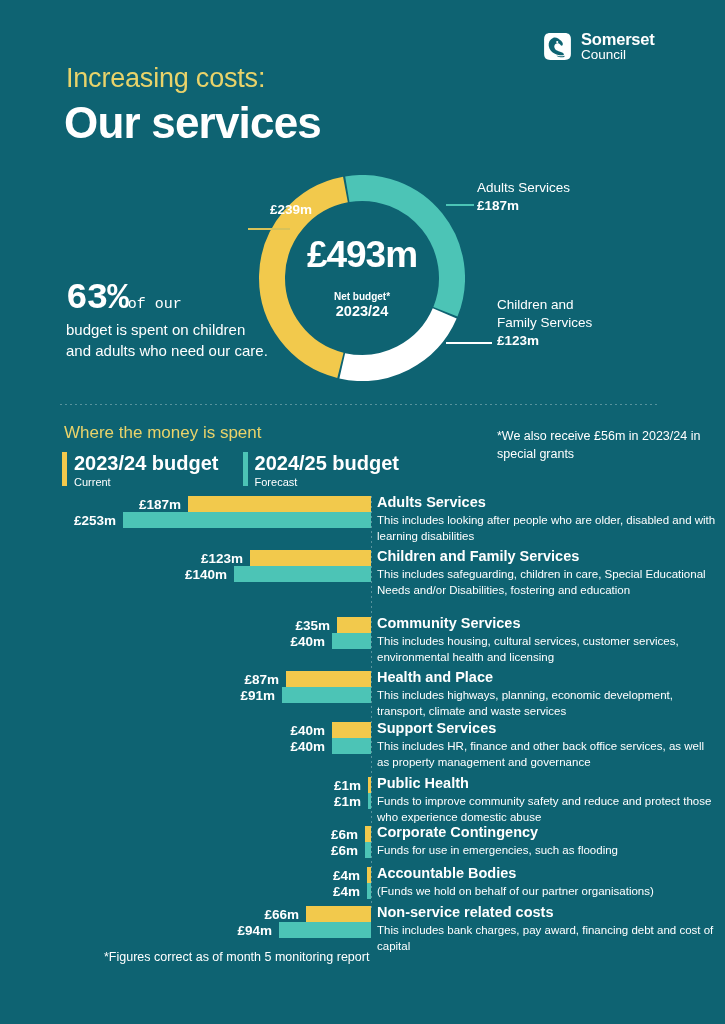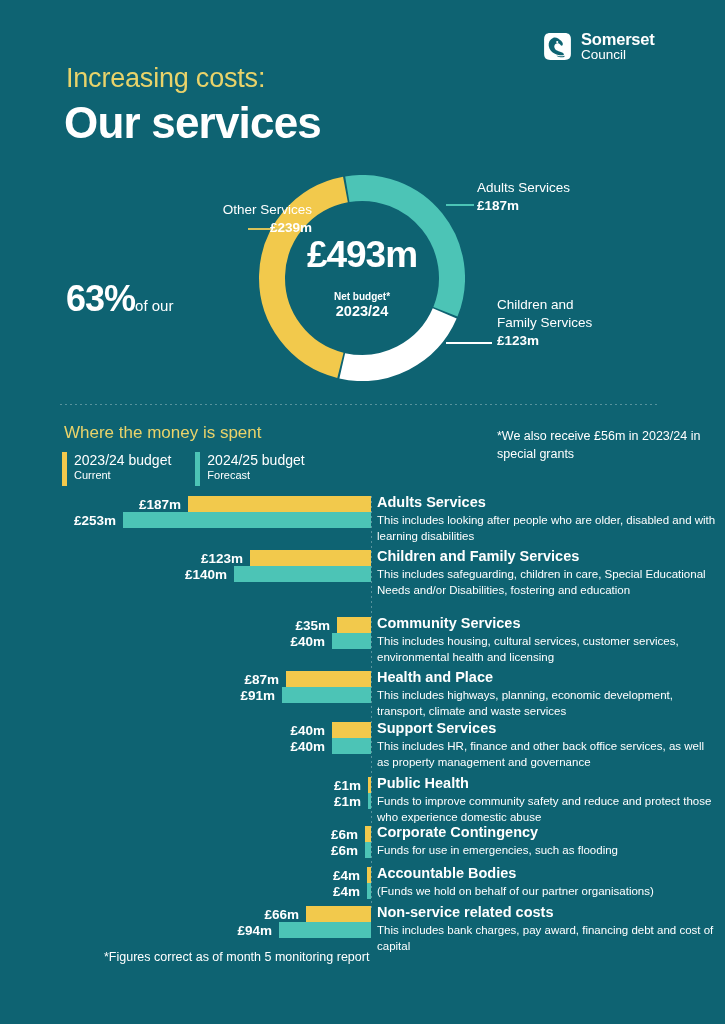"Other Services" div.name { html: <div>Other Services</div> -> none }
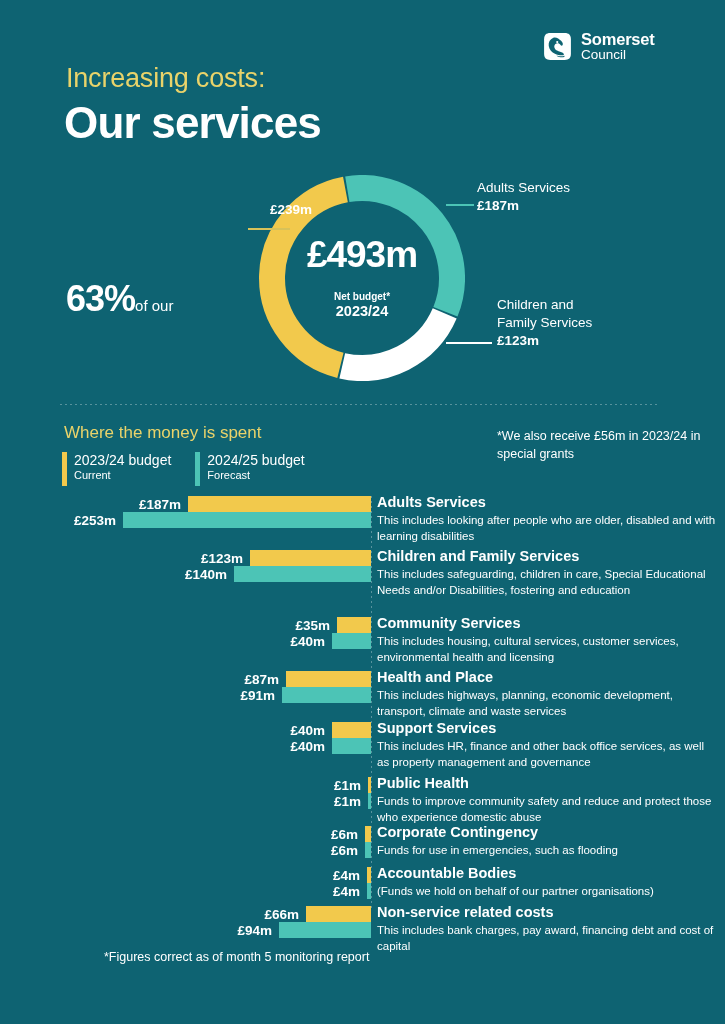"63%of our" #pct-line1 { font-family: none -> Liberation Mono, monospace }
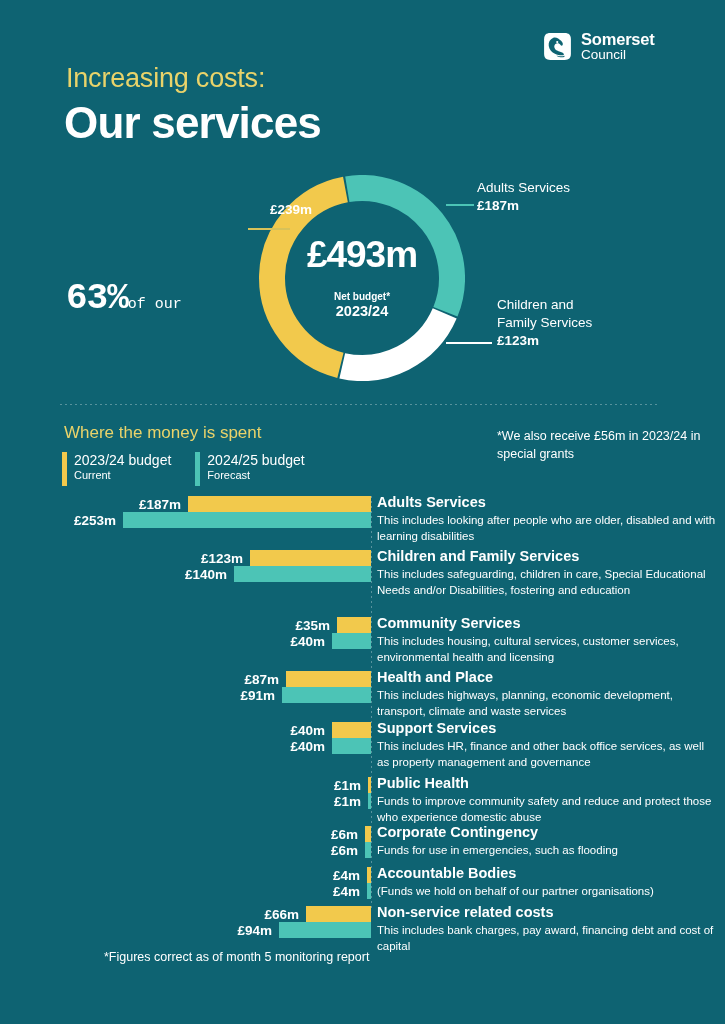"budget is spent on children" div { html: none -> <div>budget is spent on children and adults who need our care.</div> }
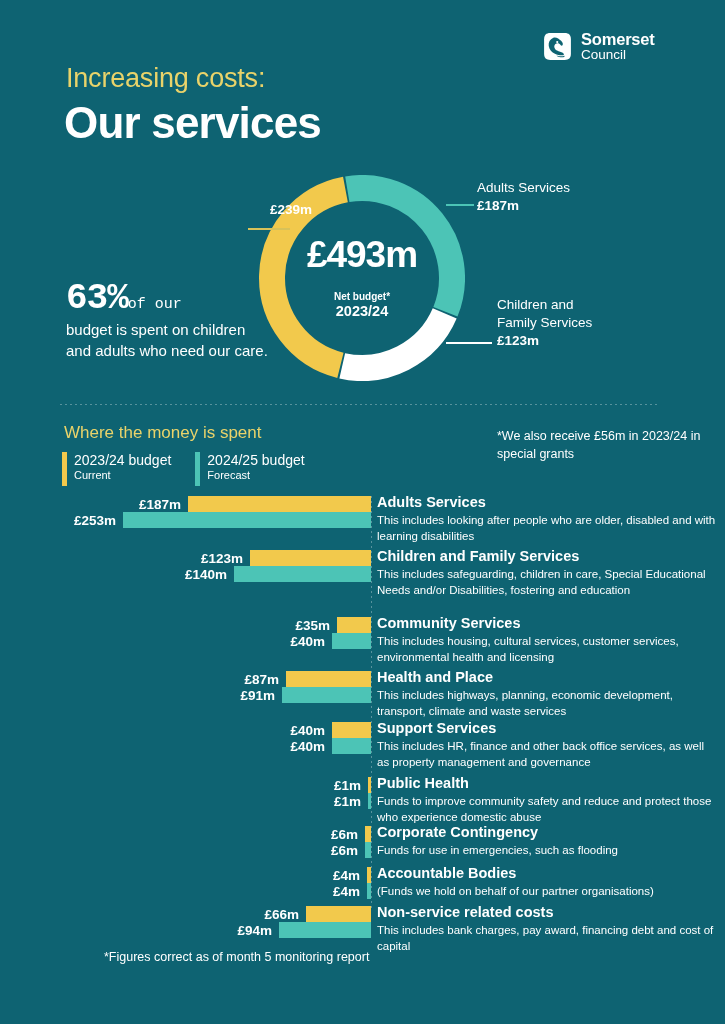"2023/24 budget" .leg-title { font-size: 14px -> 20px; font-weight: normal -> bold }
